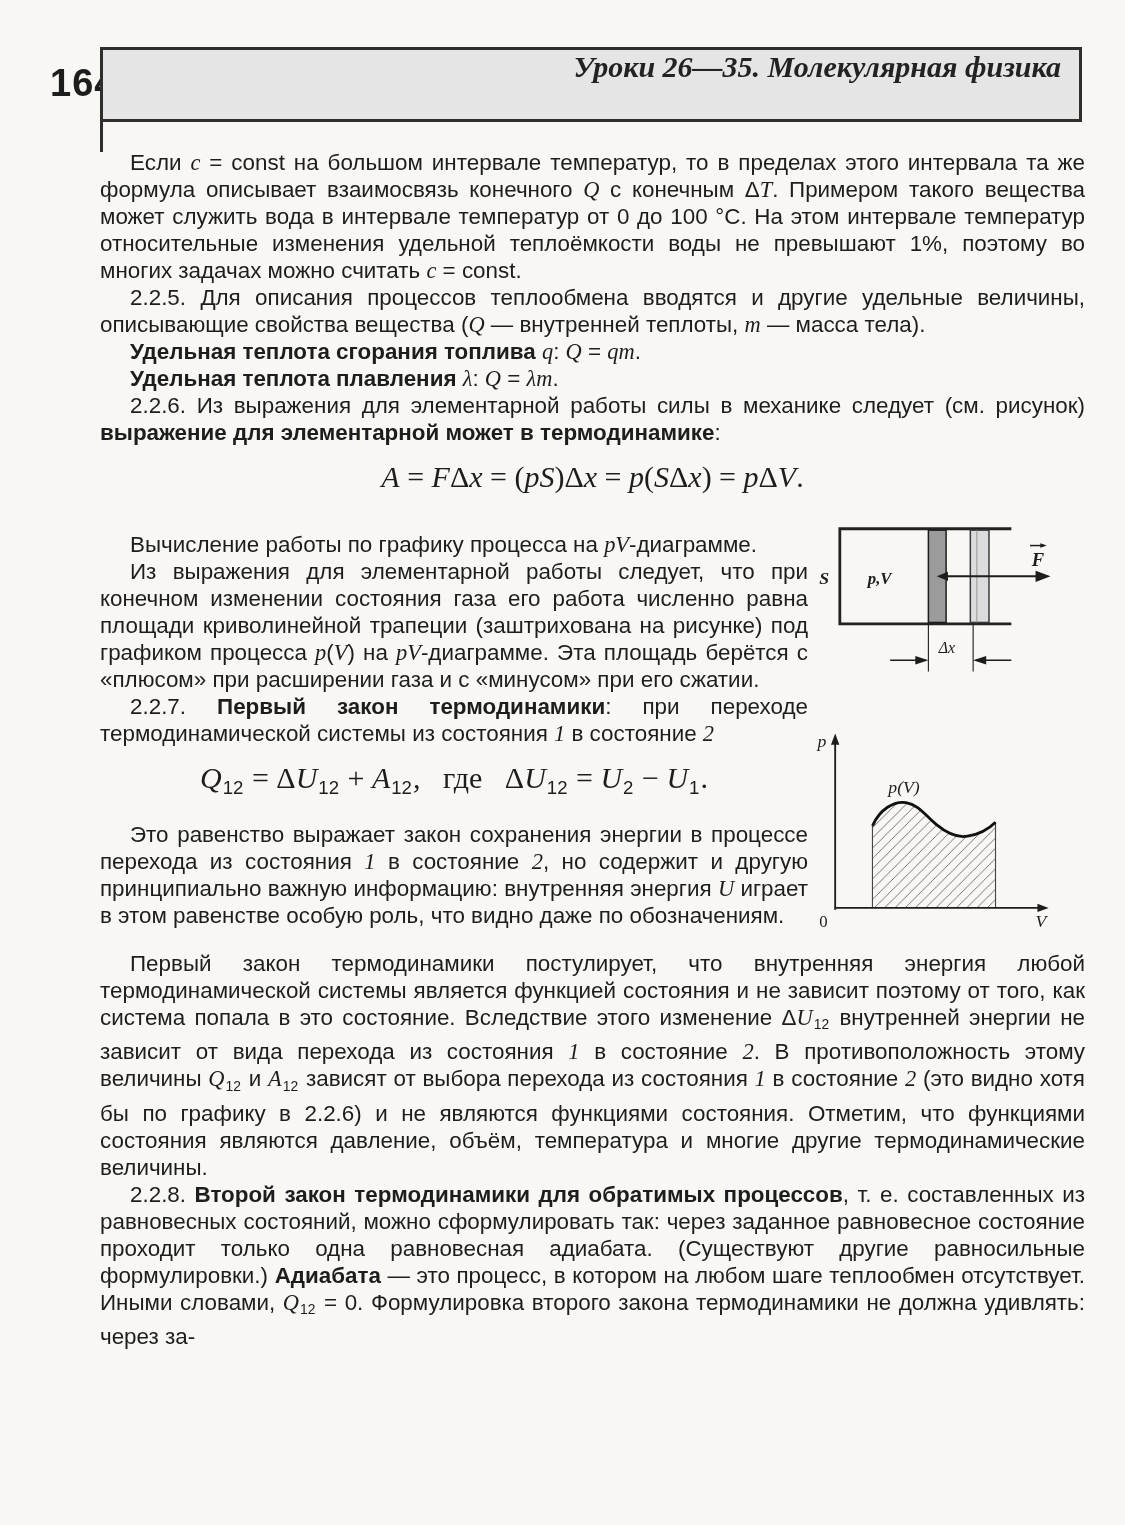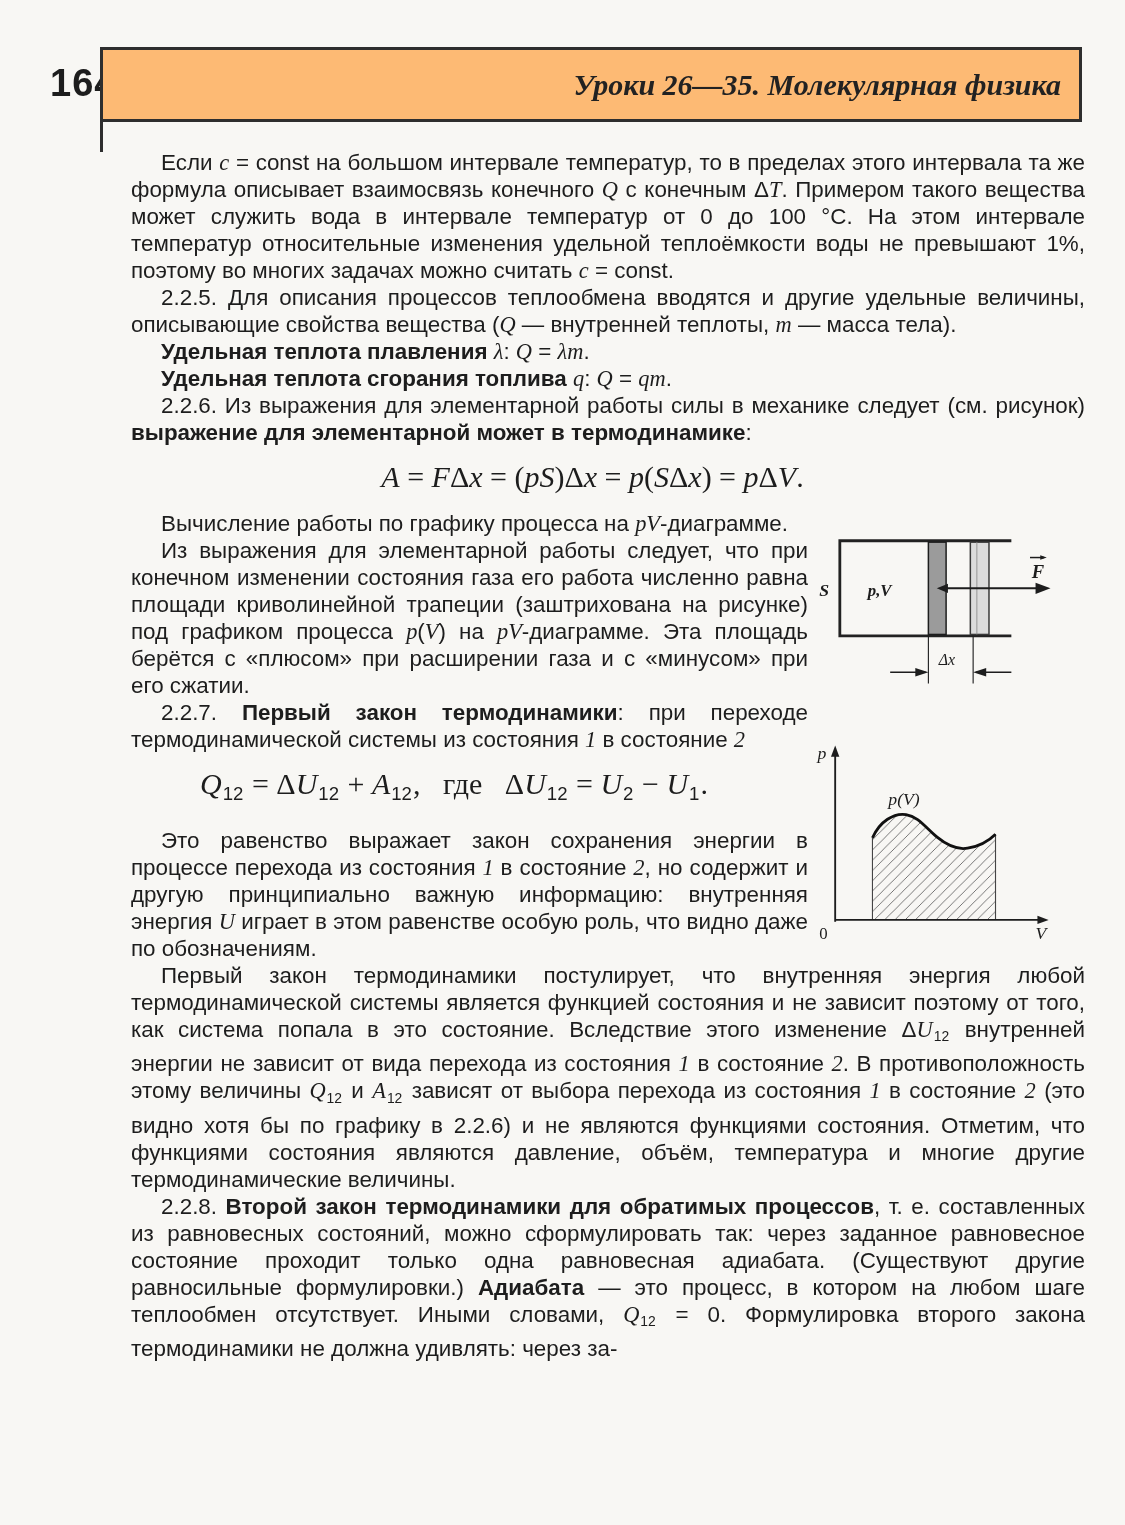"Уроки 26—35. Молекулярная физика" .header-box { align-items: center -> none; background: #fdba74 -> #e5e5e5 }
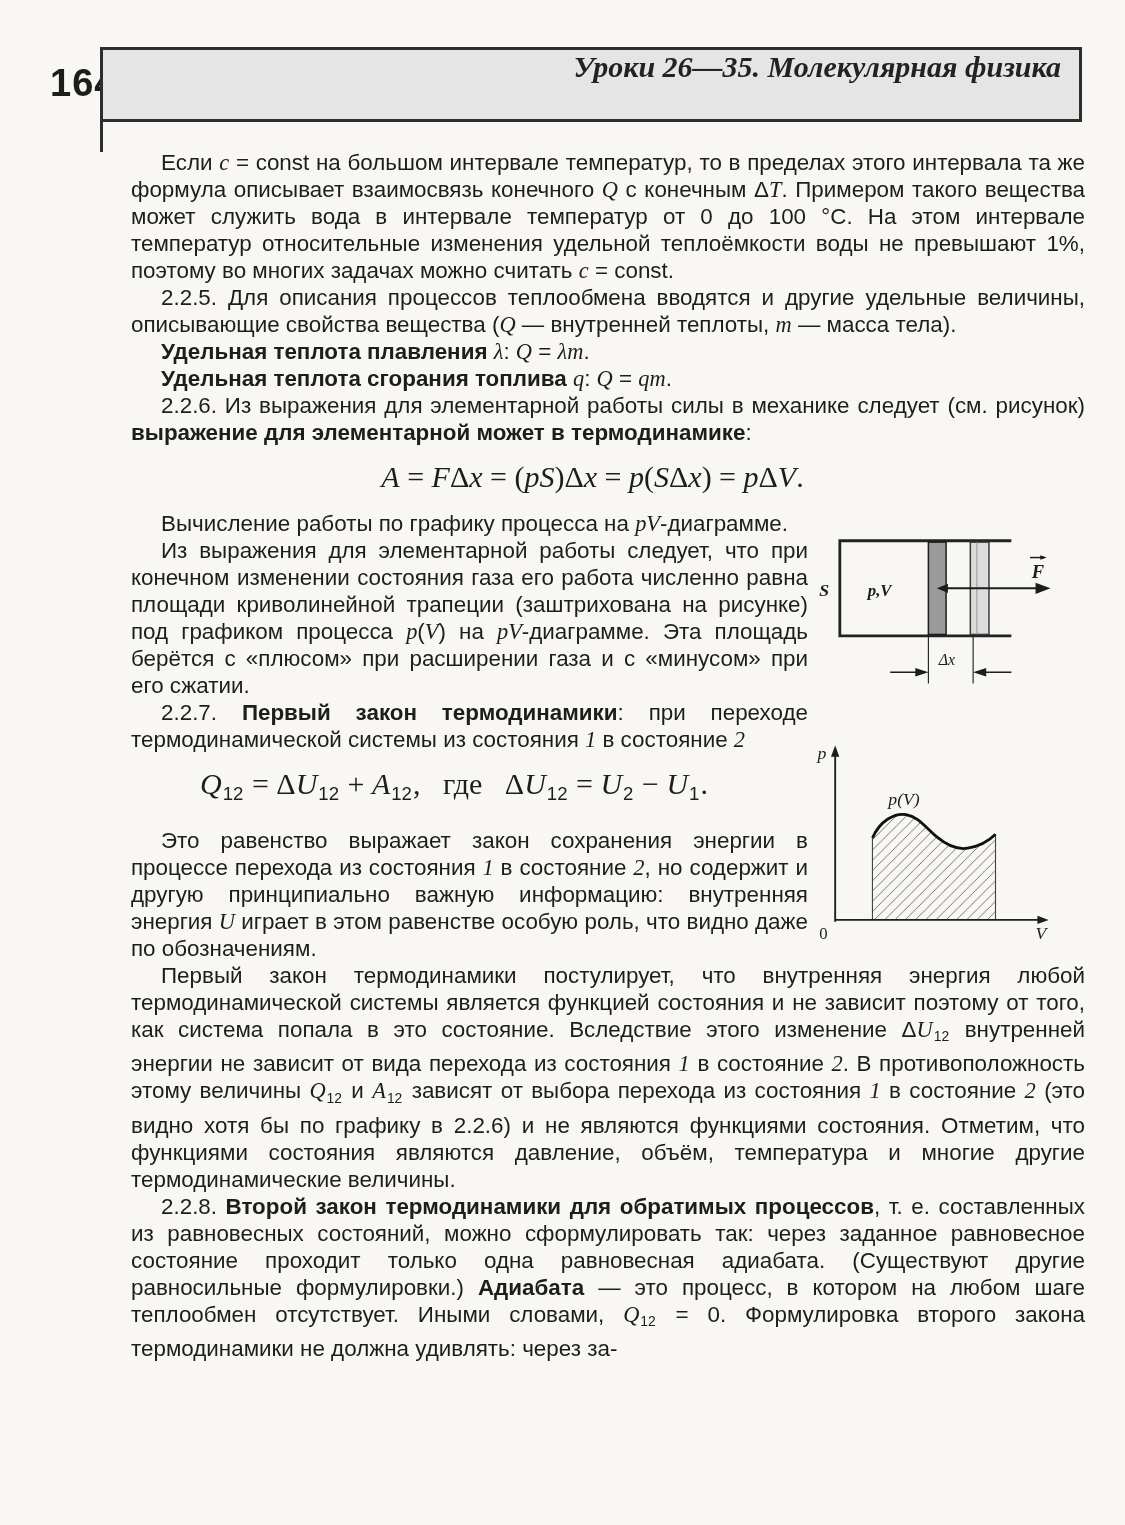"Если c = const на" .indent { margin-left: 31px -> none }
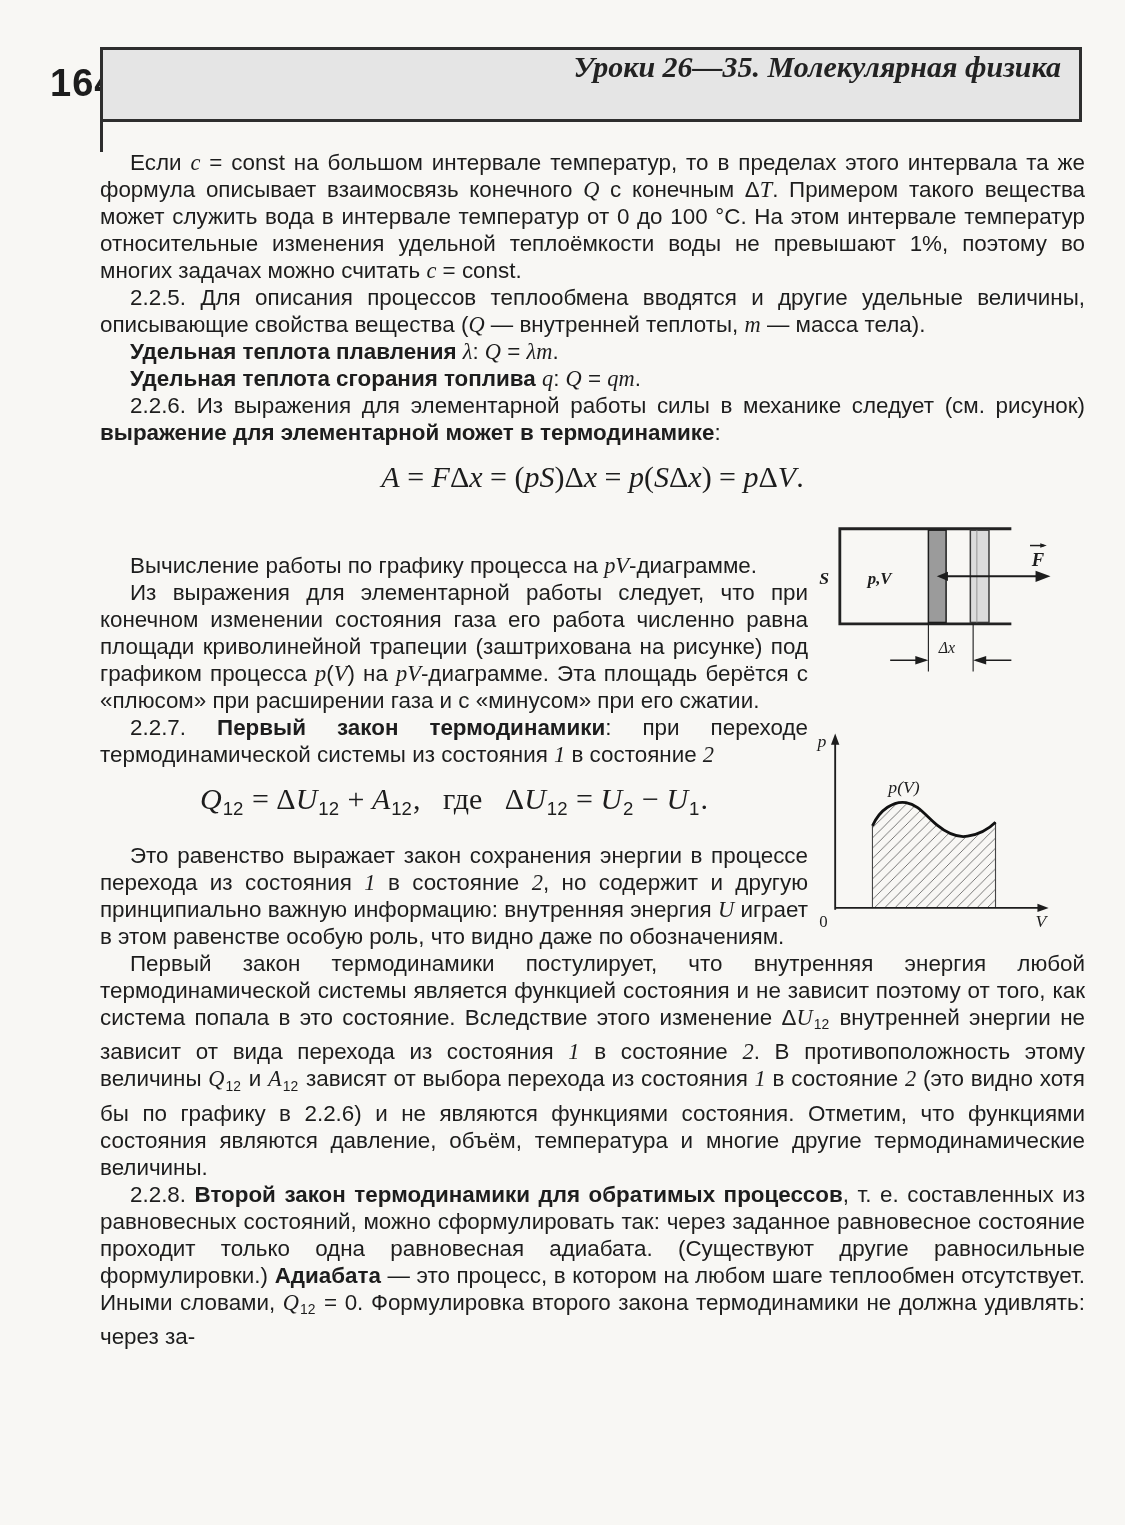"Удельная теплота плавления λ: Q" div.block-p { order: before "Удельная теплота сгорания топлива q:" -> after "Удельная теплота сгорания топлива q:" }
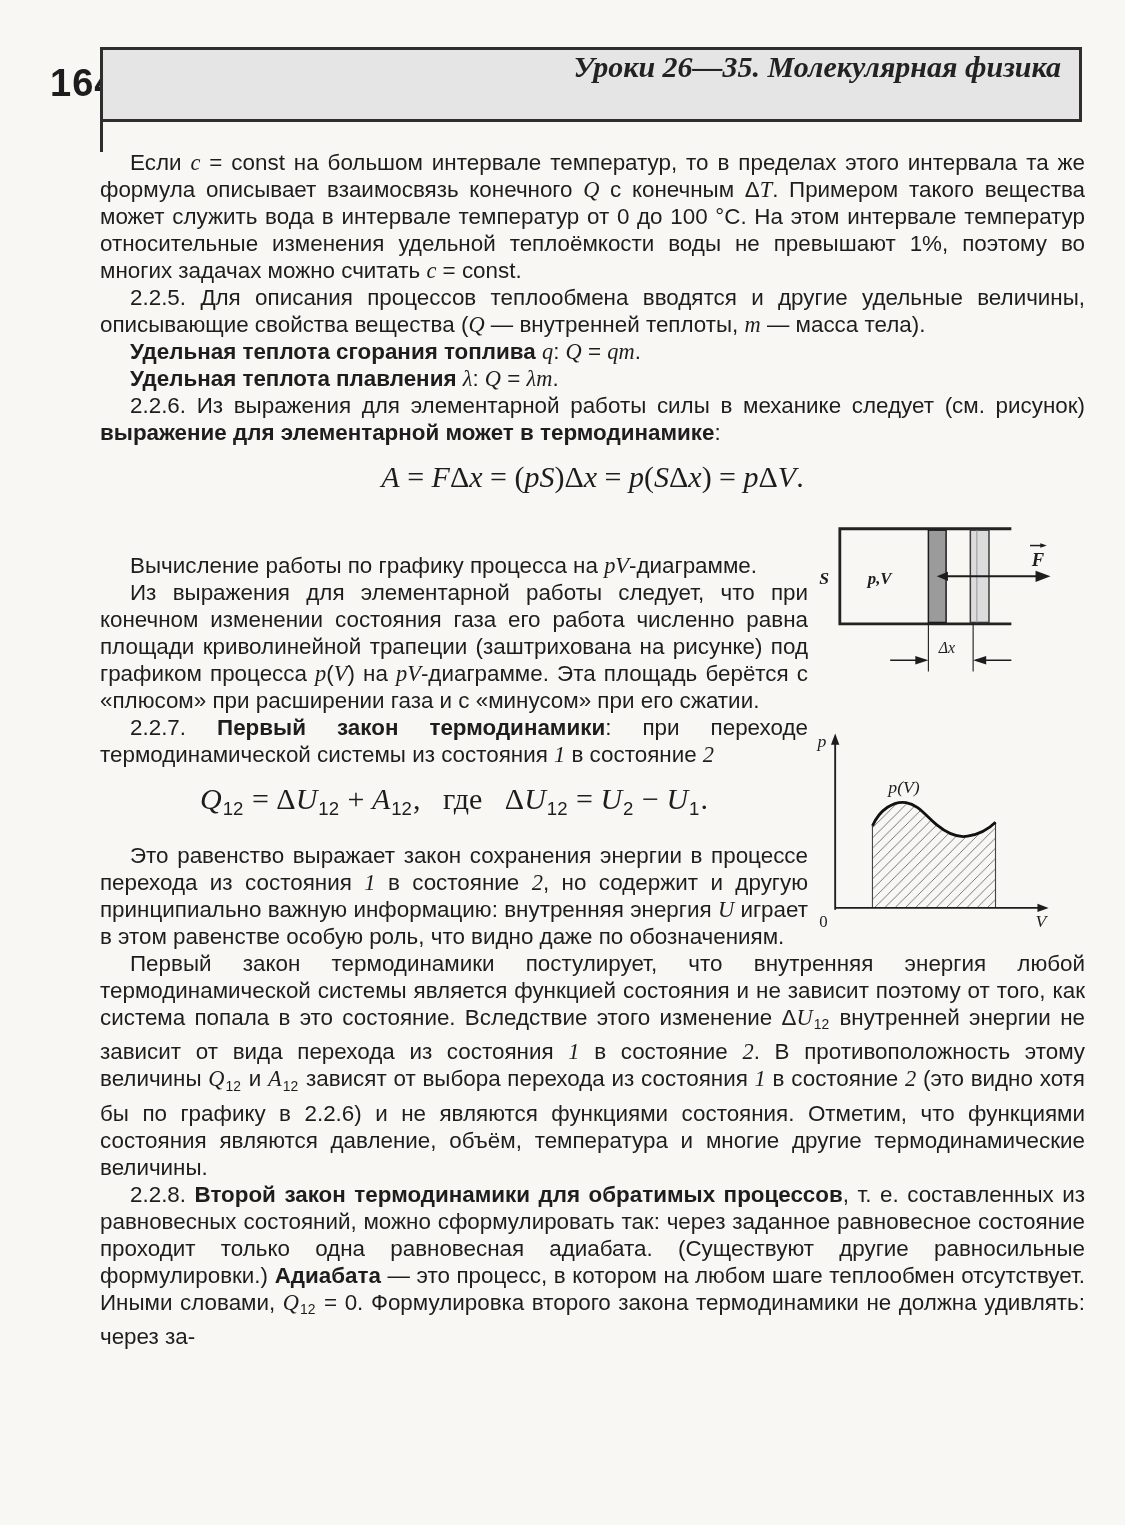"Вычисление работы по графику процесса" .mid-row { align-items: flex-end -> center }
